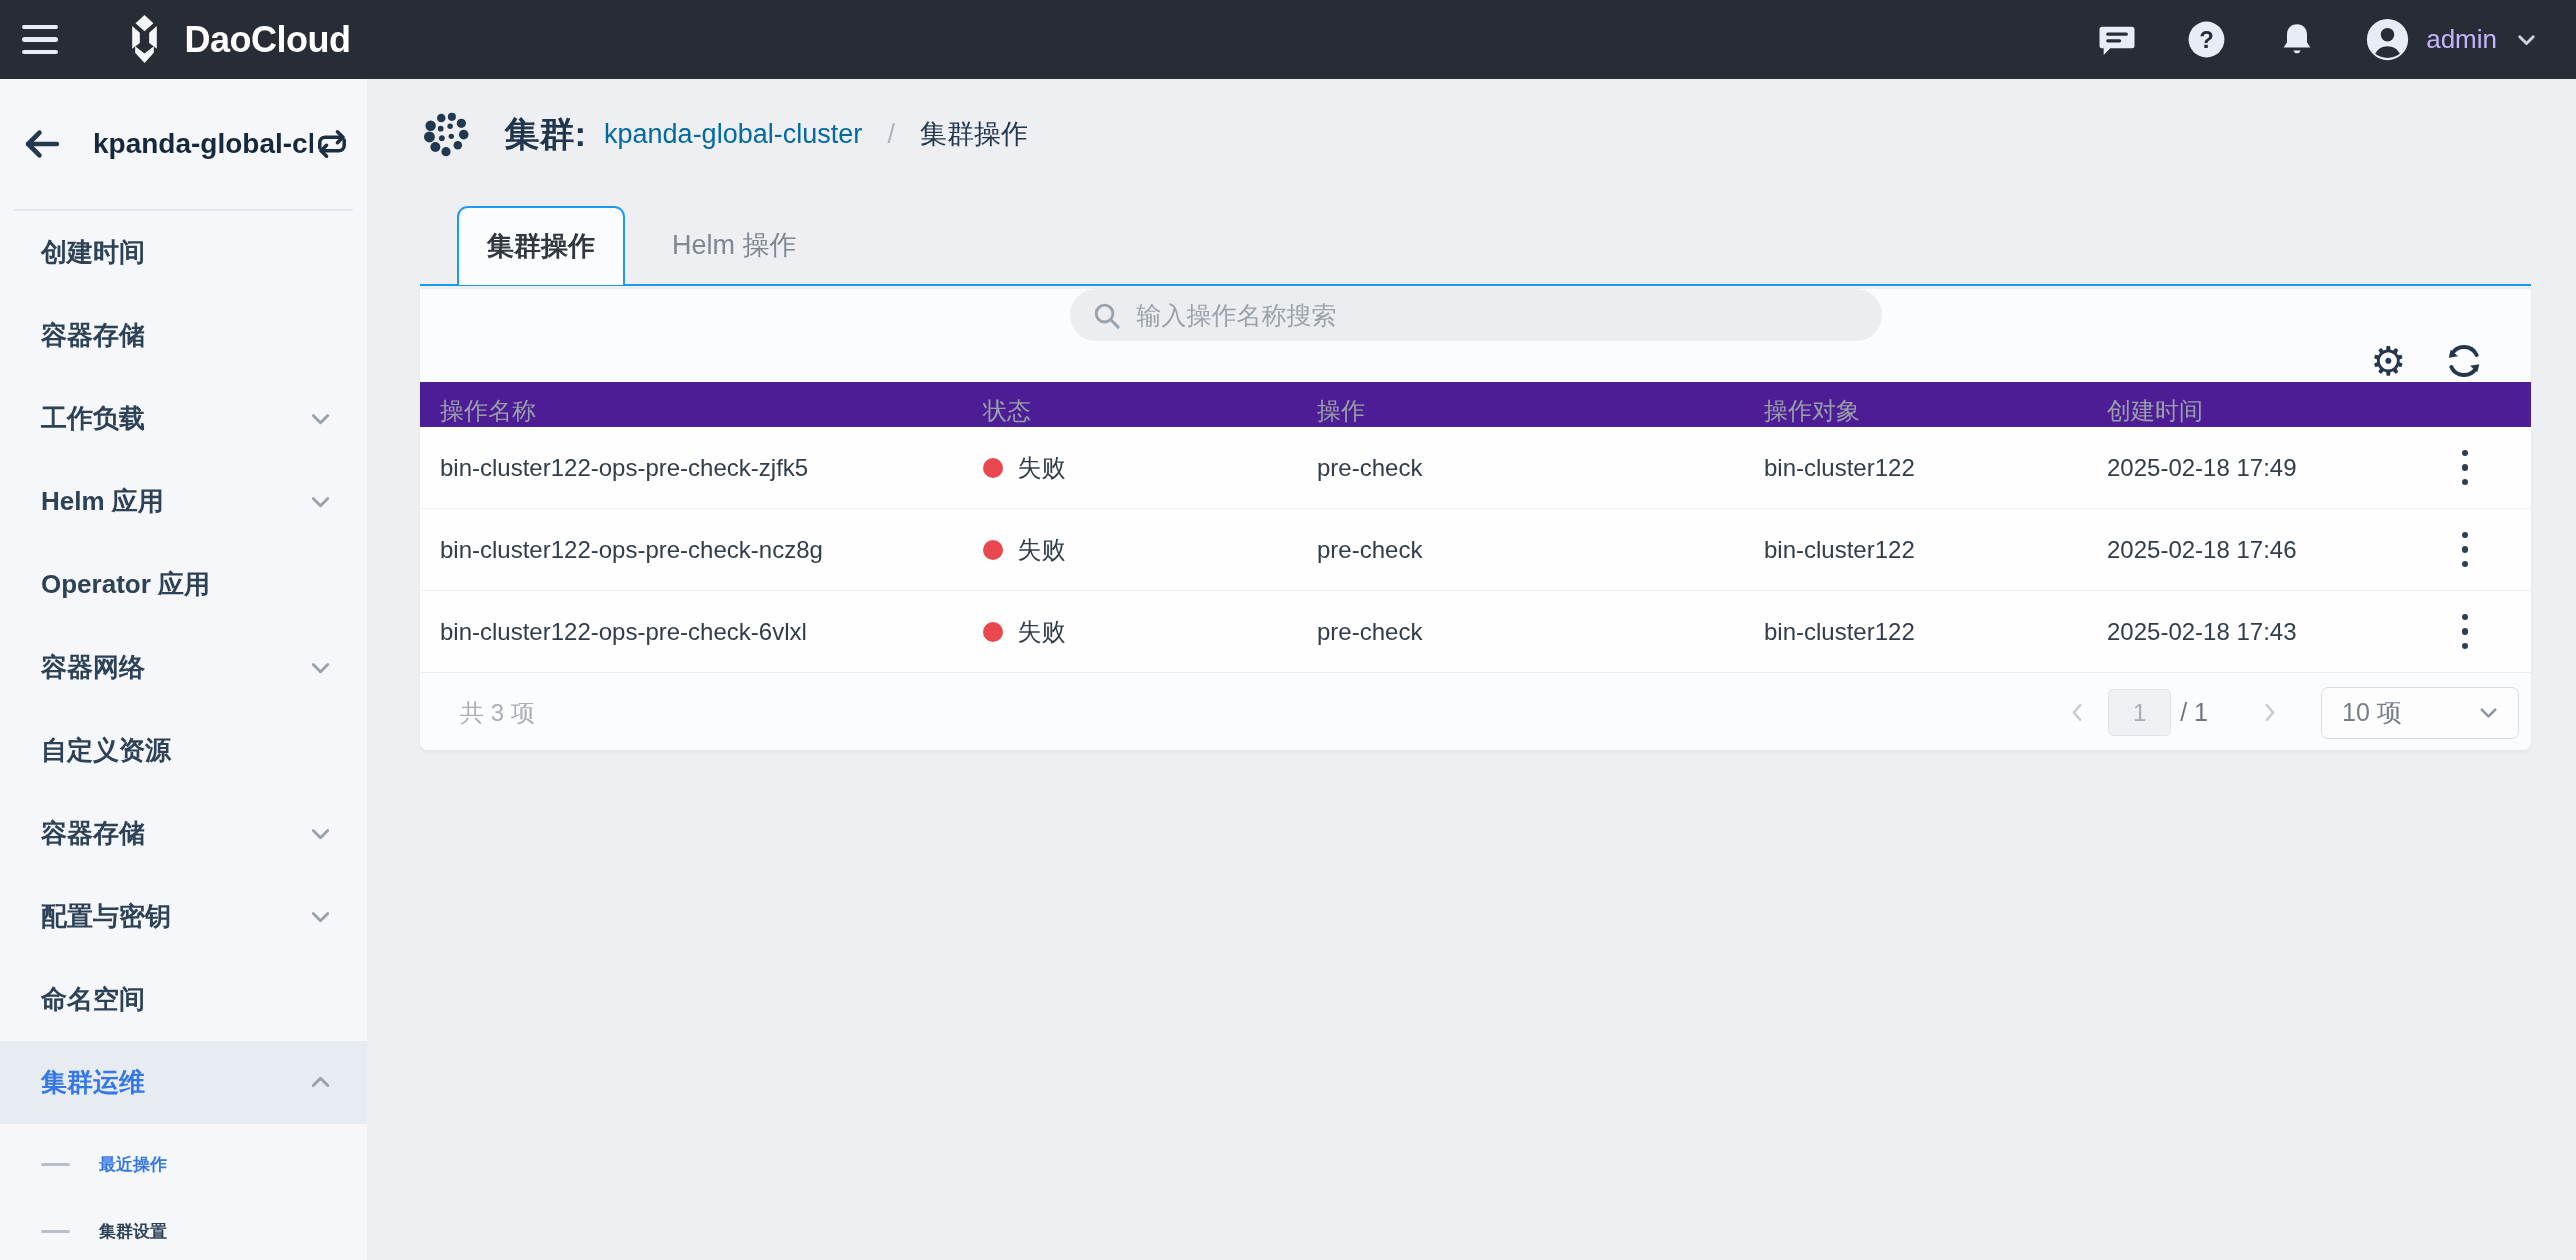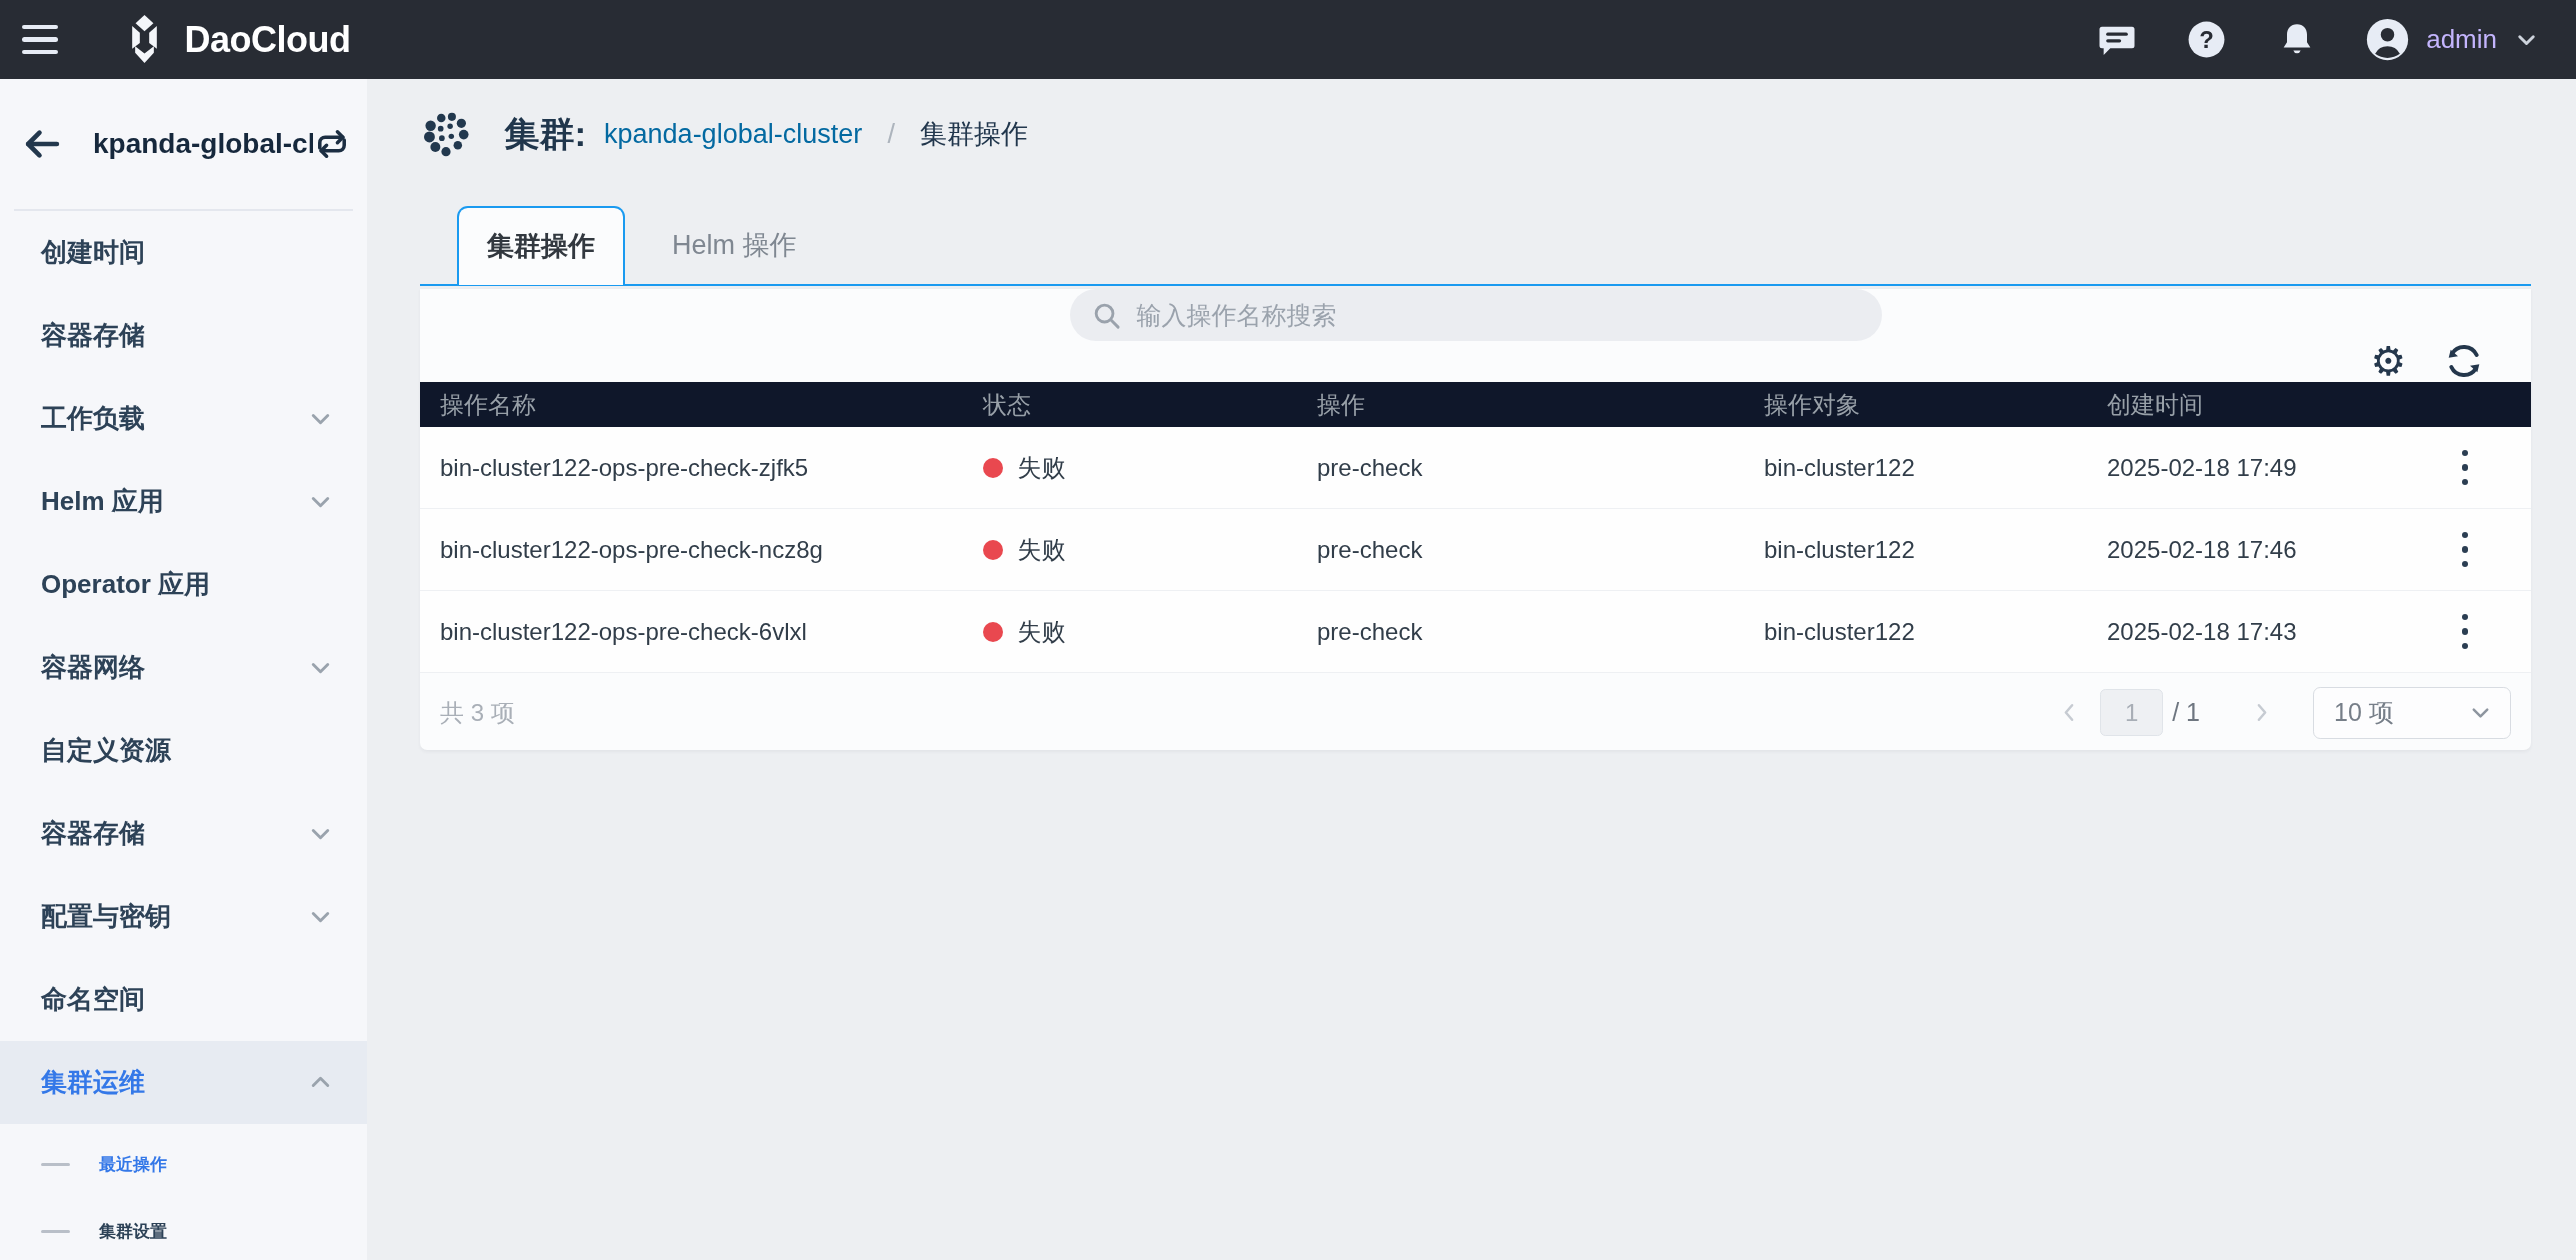"操作名称" .thead { align-items: center -> flex-end; background: #0f172a -> #4c1d95 }
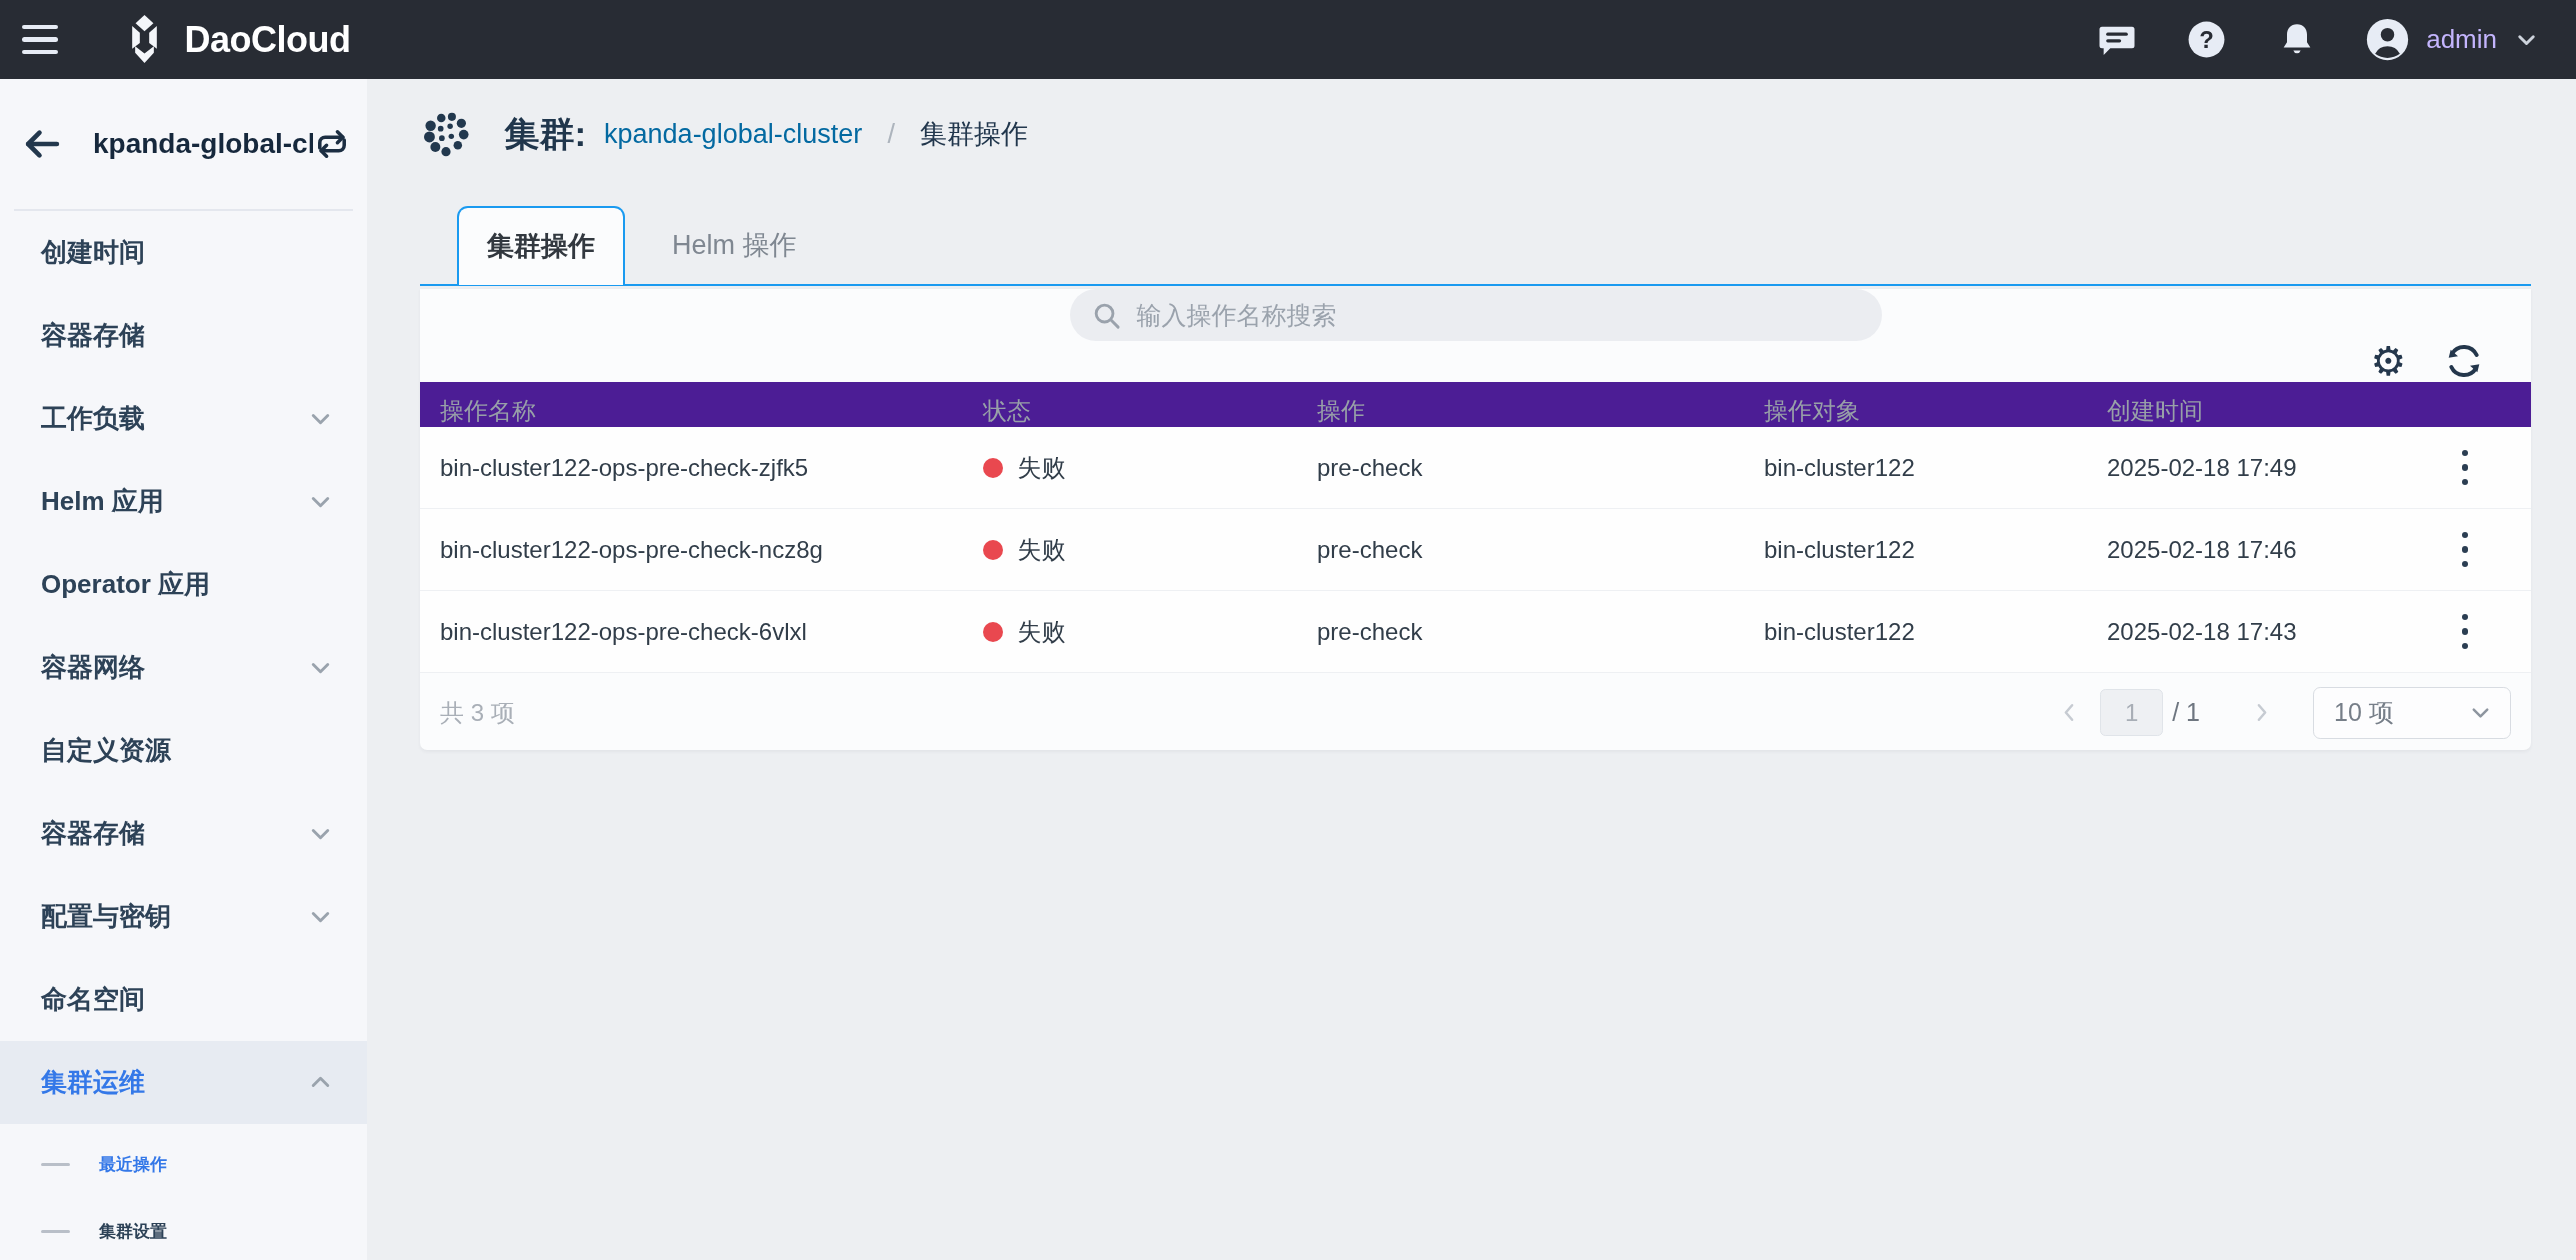"共 3 项" .tfoot { margin-left: none -> 28px; padding: 0 20px -> 0 12px }
